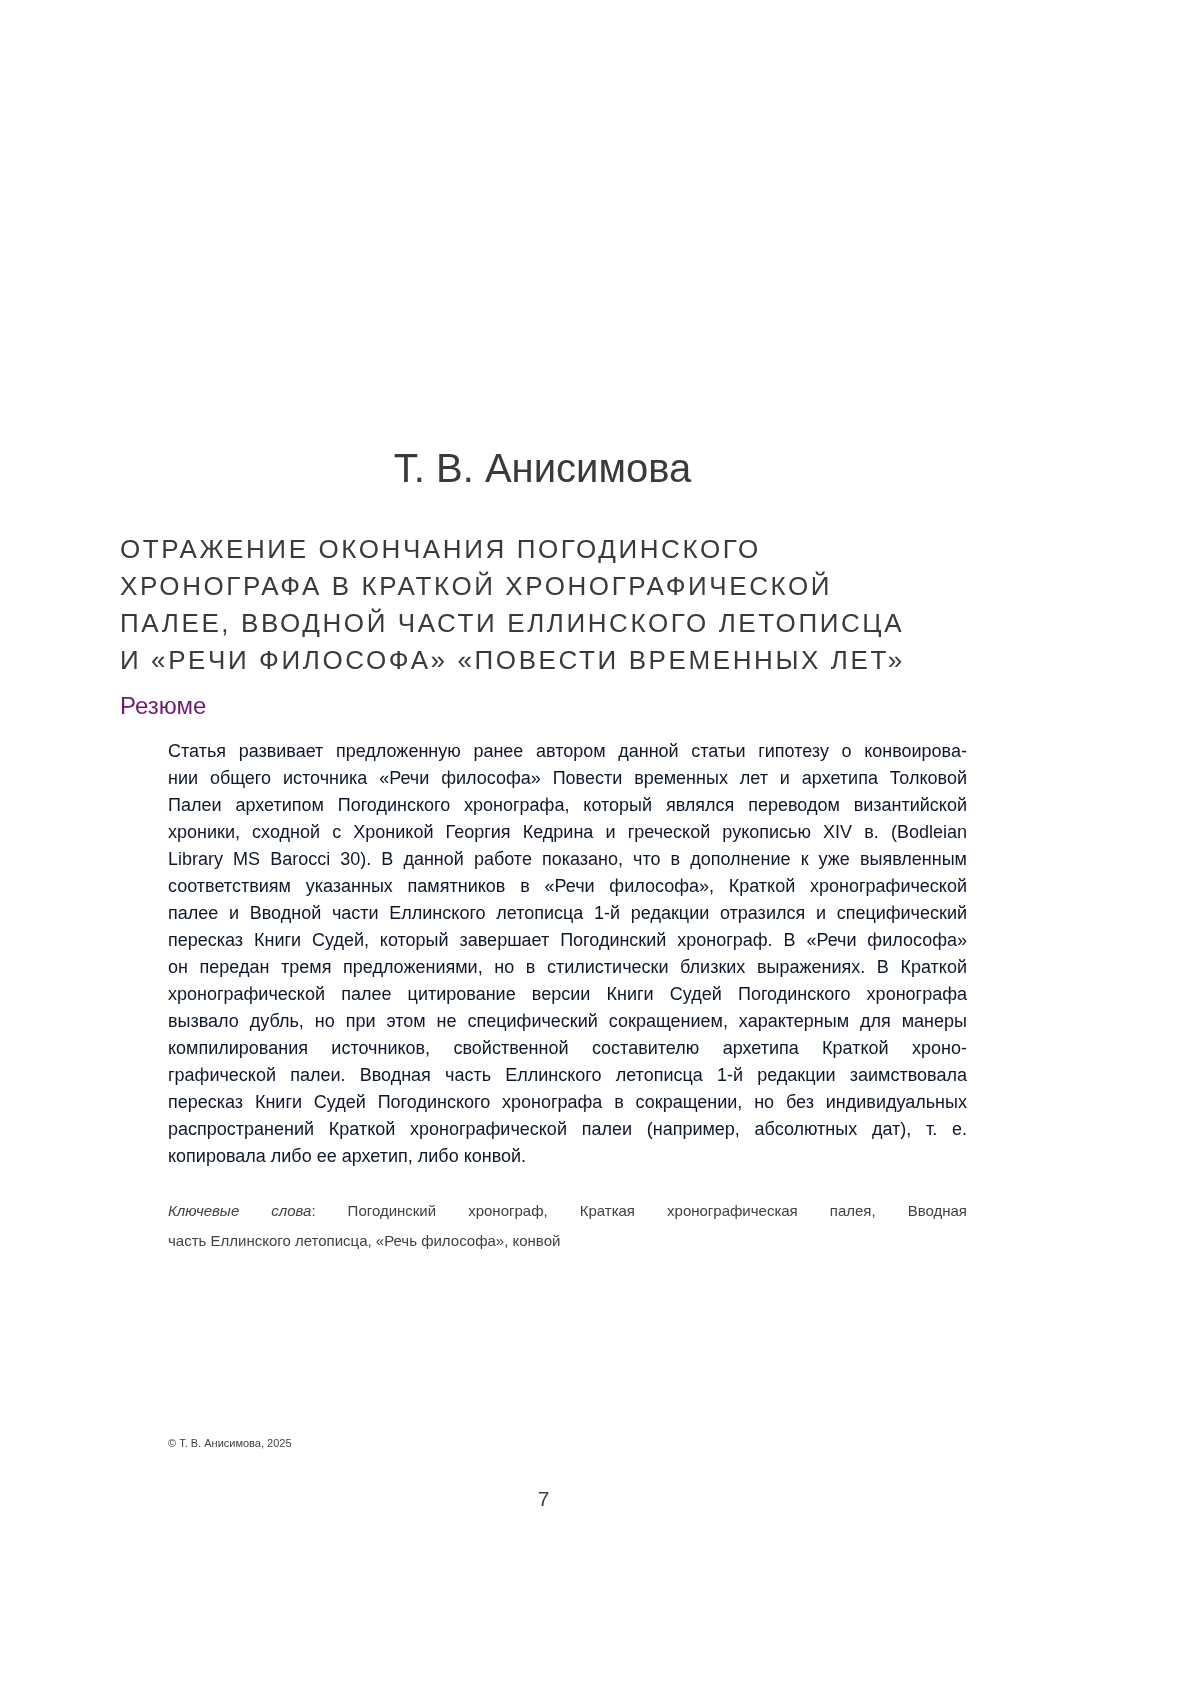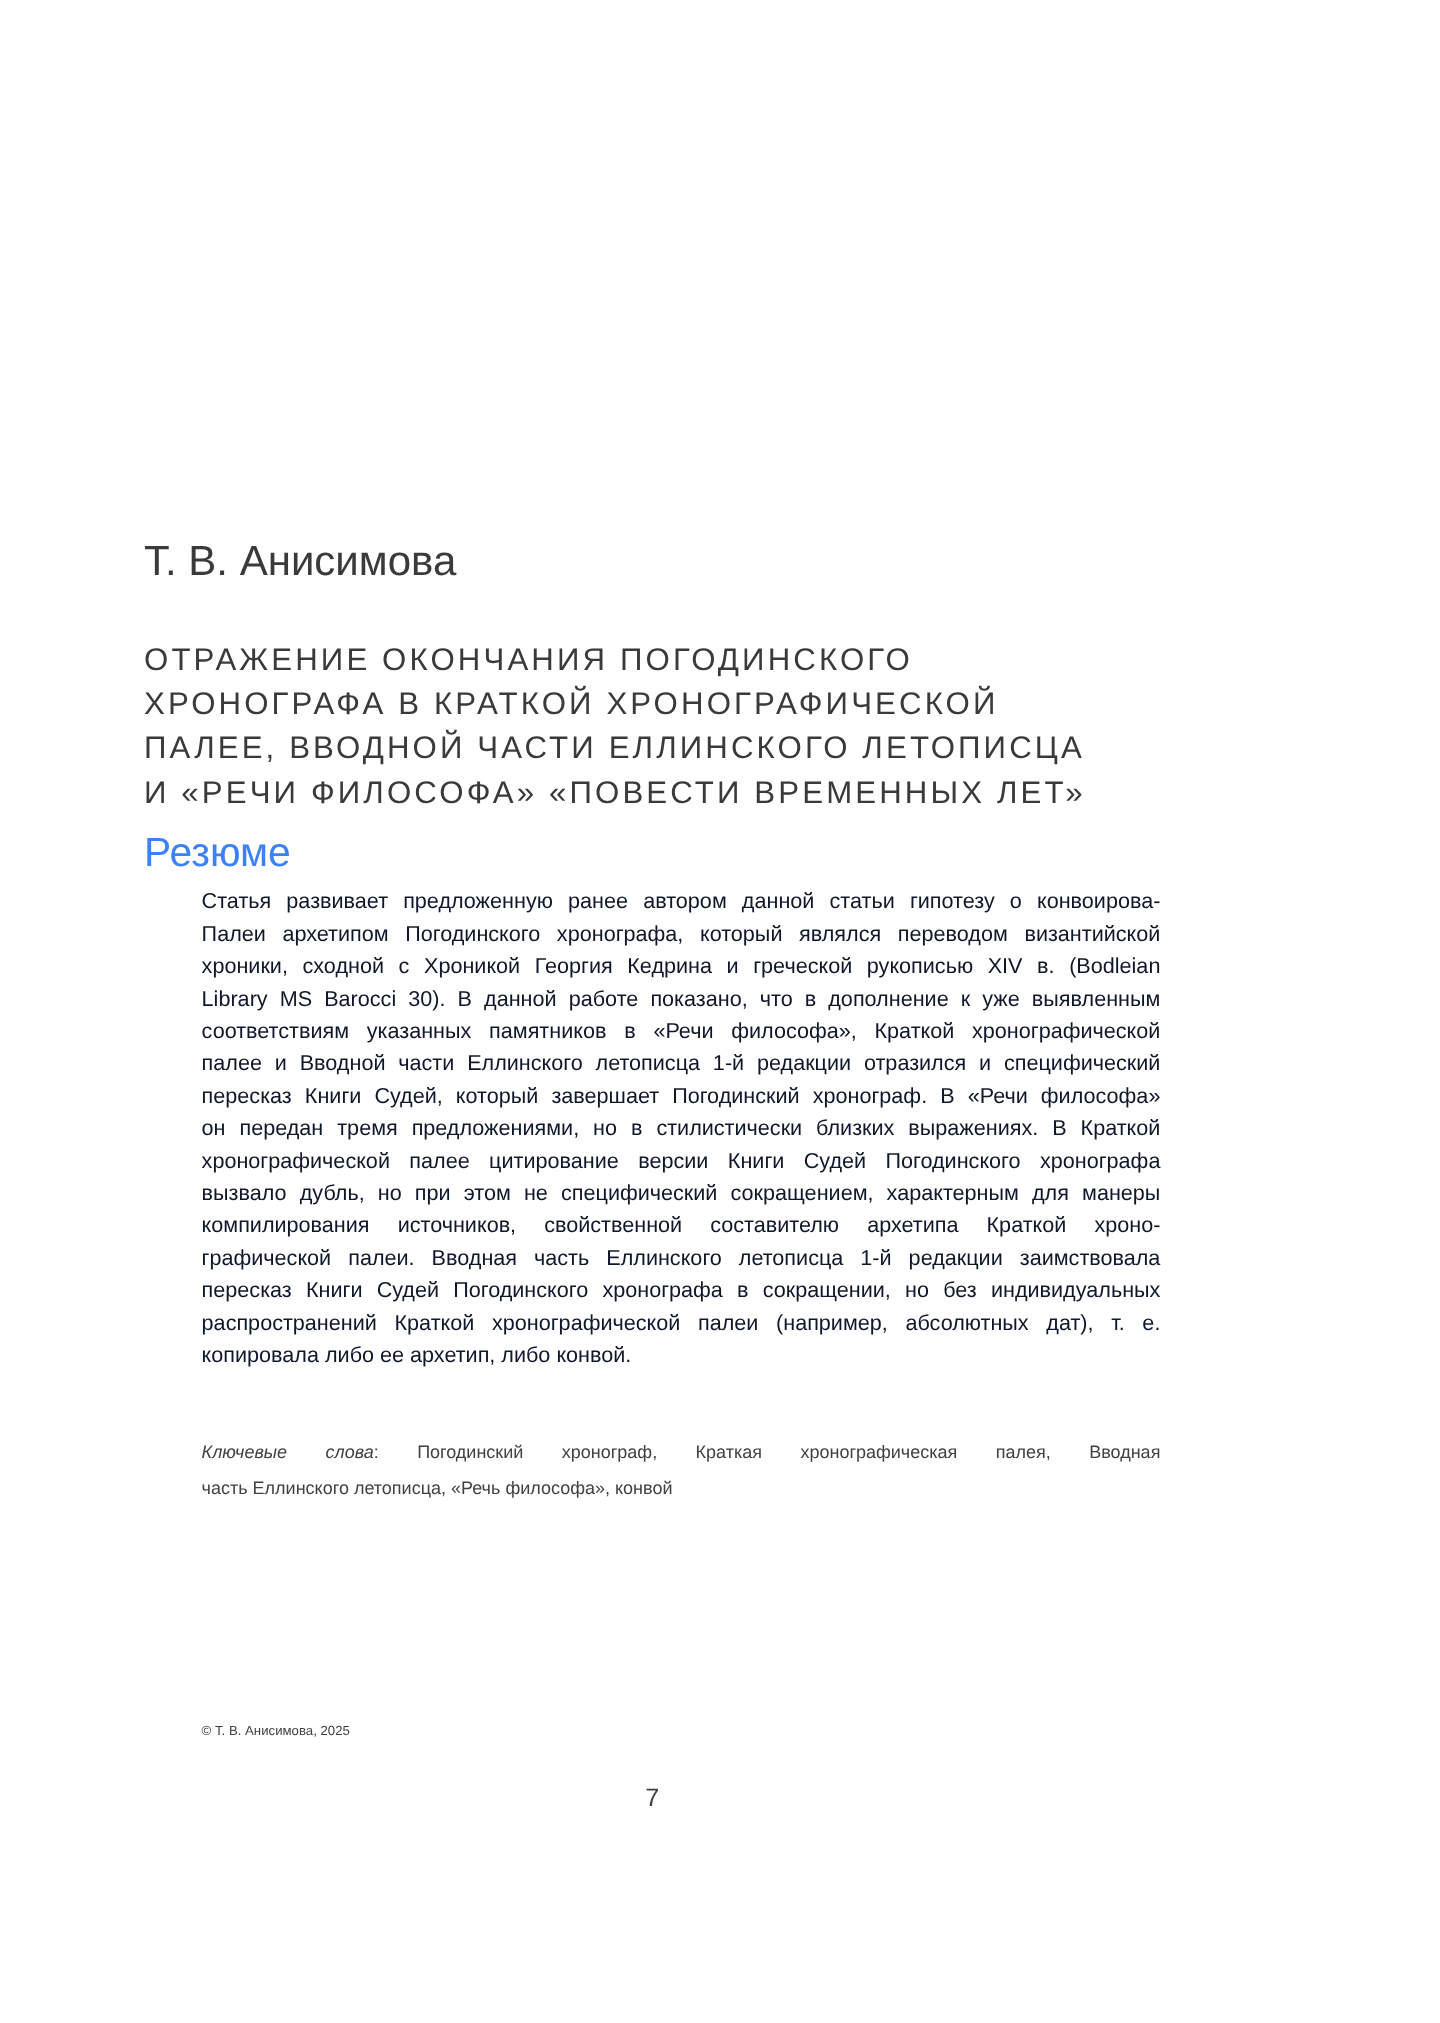"Т. В. Анисимова" .author { font-size: 35px -> 40px; text-align: left -> center }
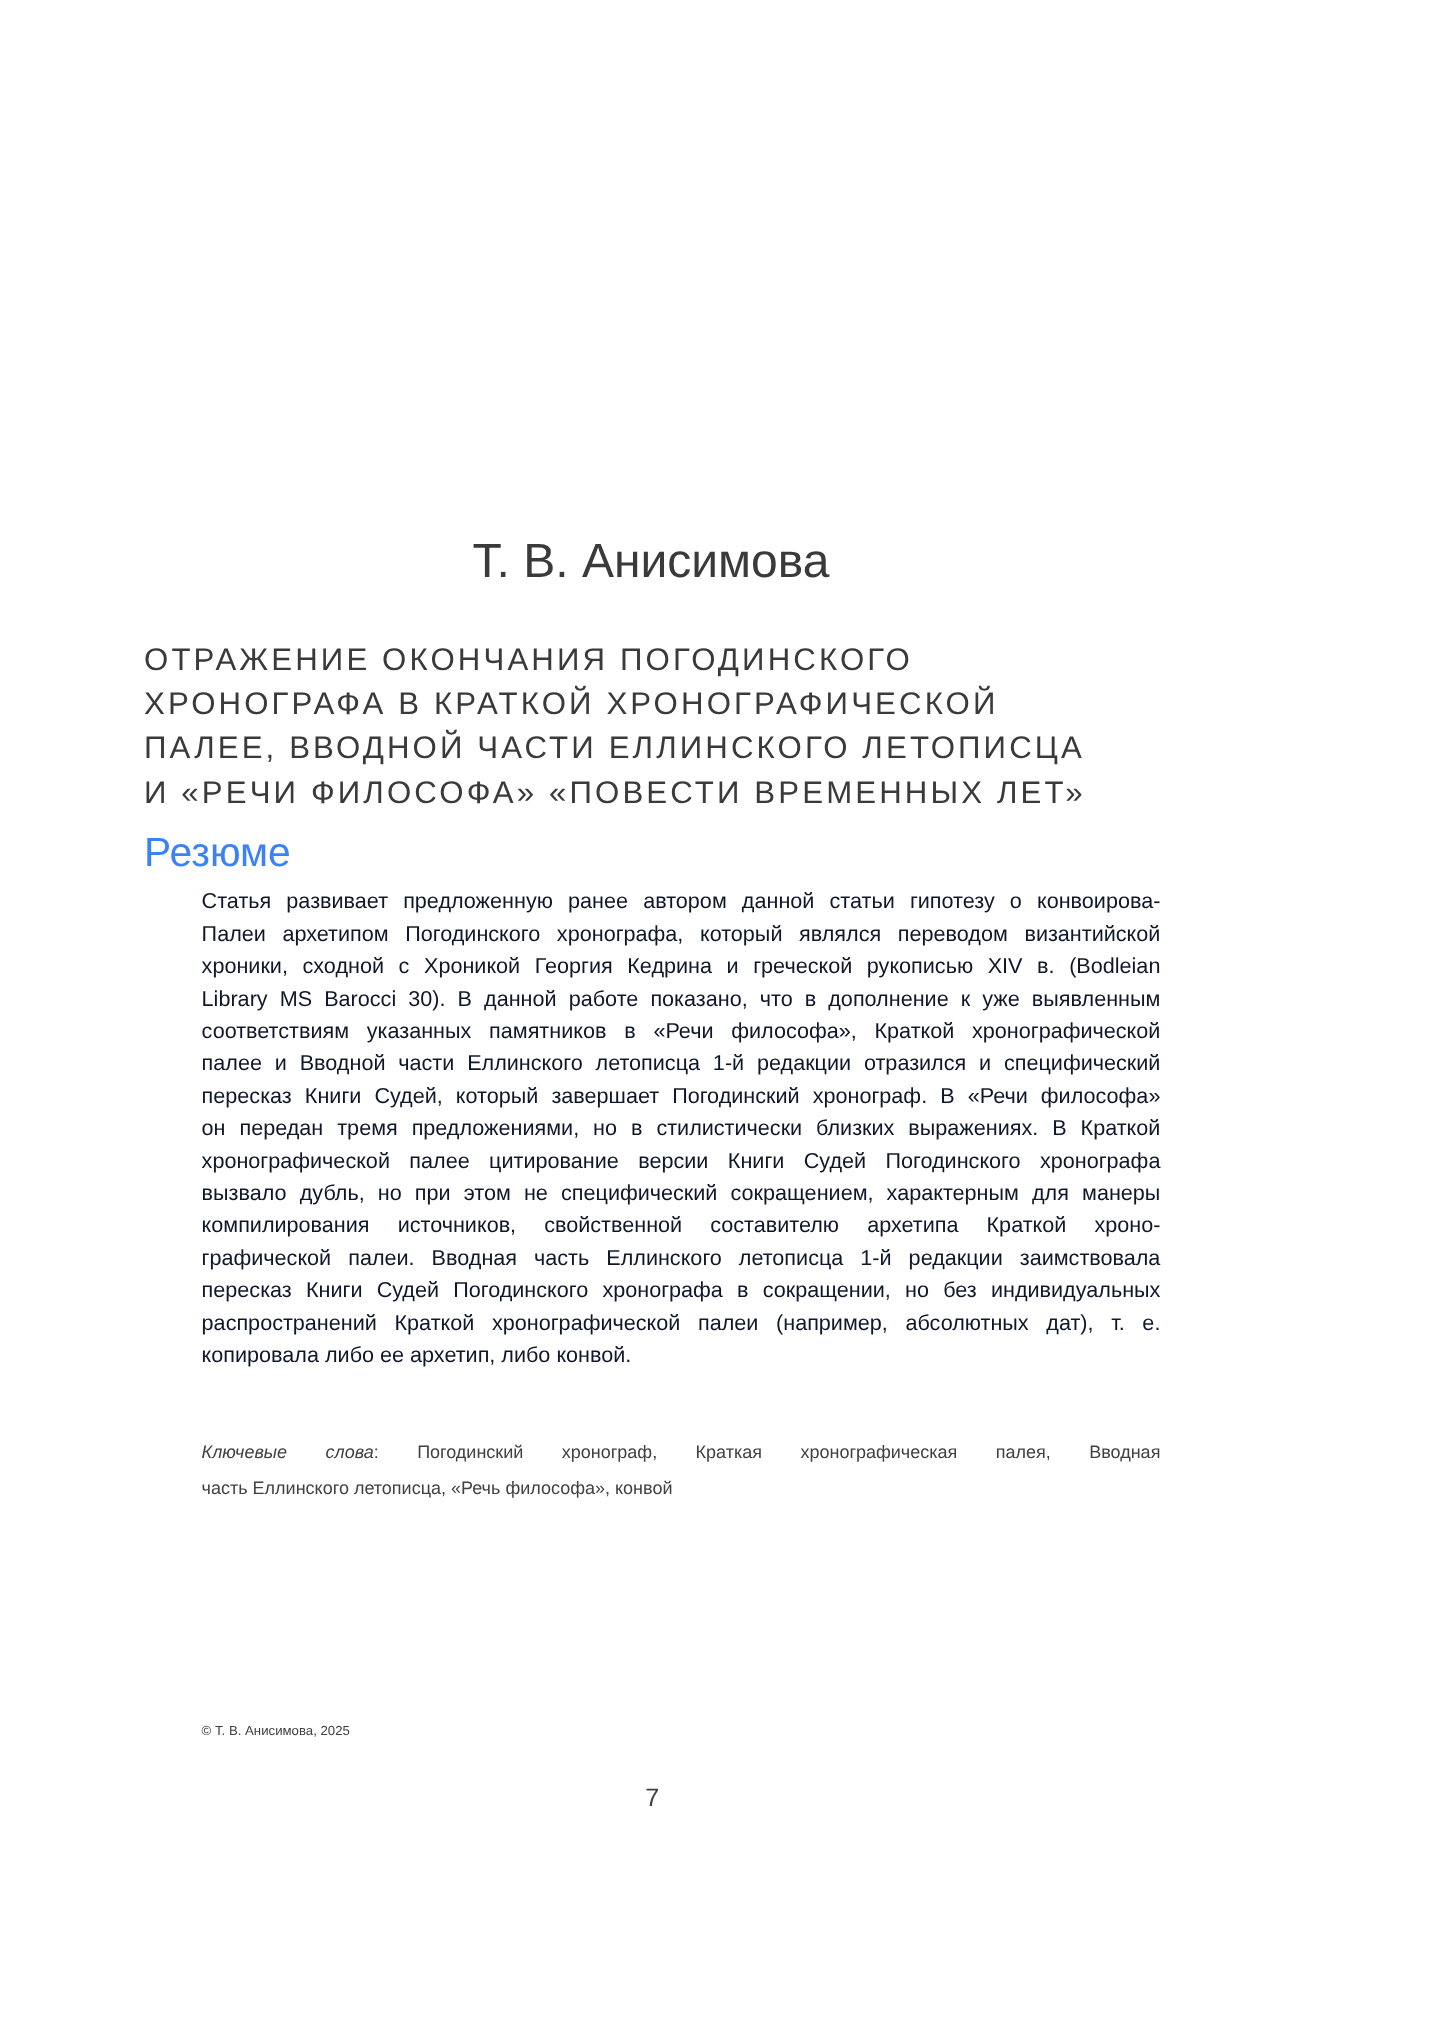"Резюме" .resume-heading { color: #3b82f6 -> #701a75; font-size: 34px -> 24px }
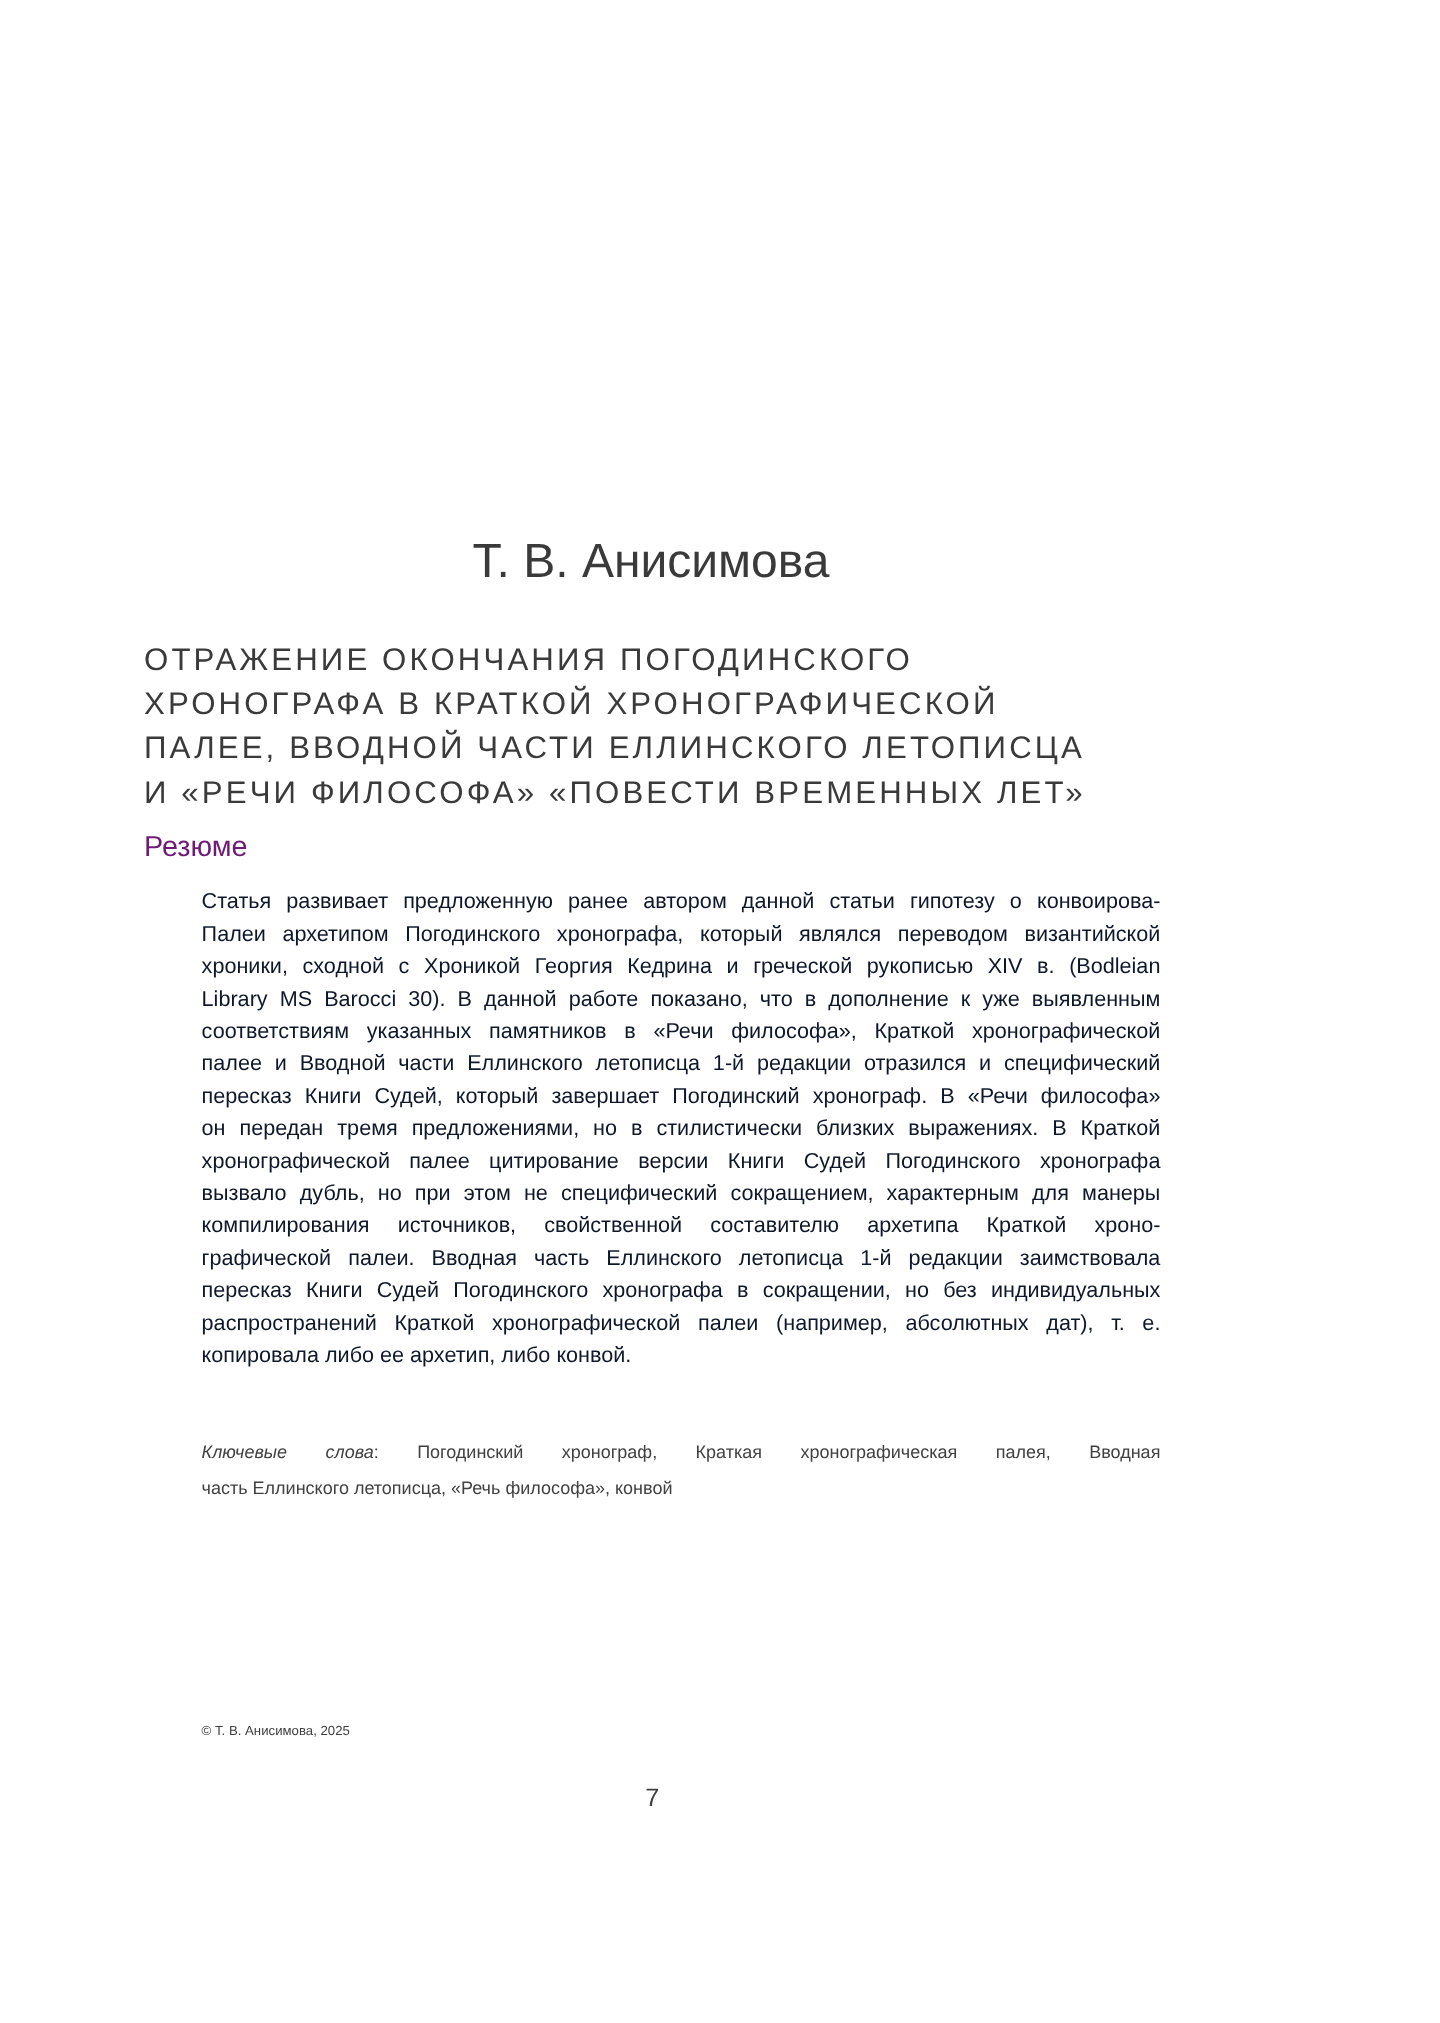"нии общего источника «Речи философа»" div.jline { html: none -> <div>нии общего источника «Речи философа» Повести временных лет и архетипа Толковой</div> }
